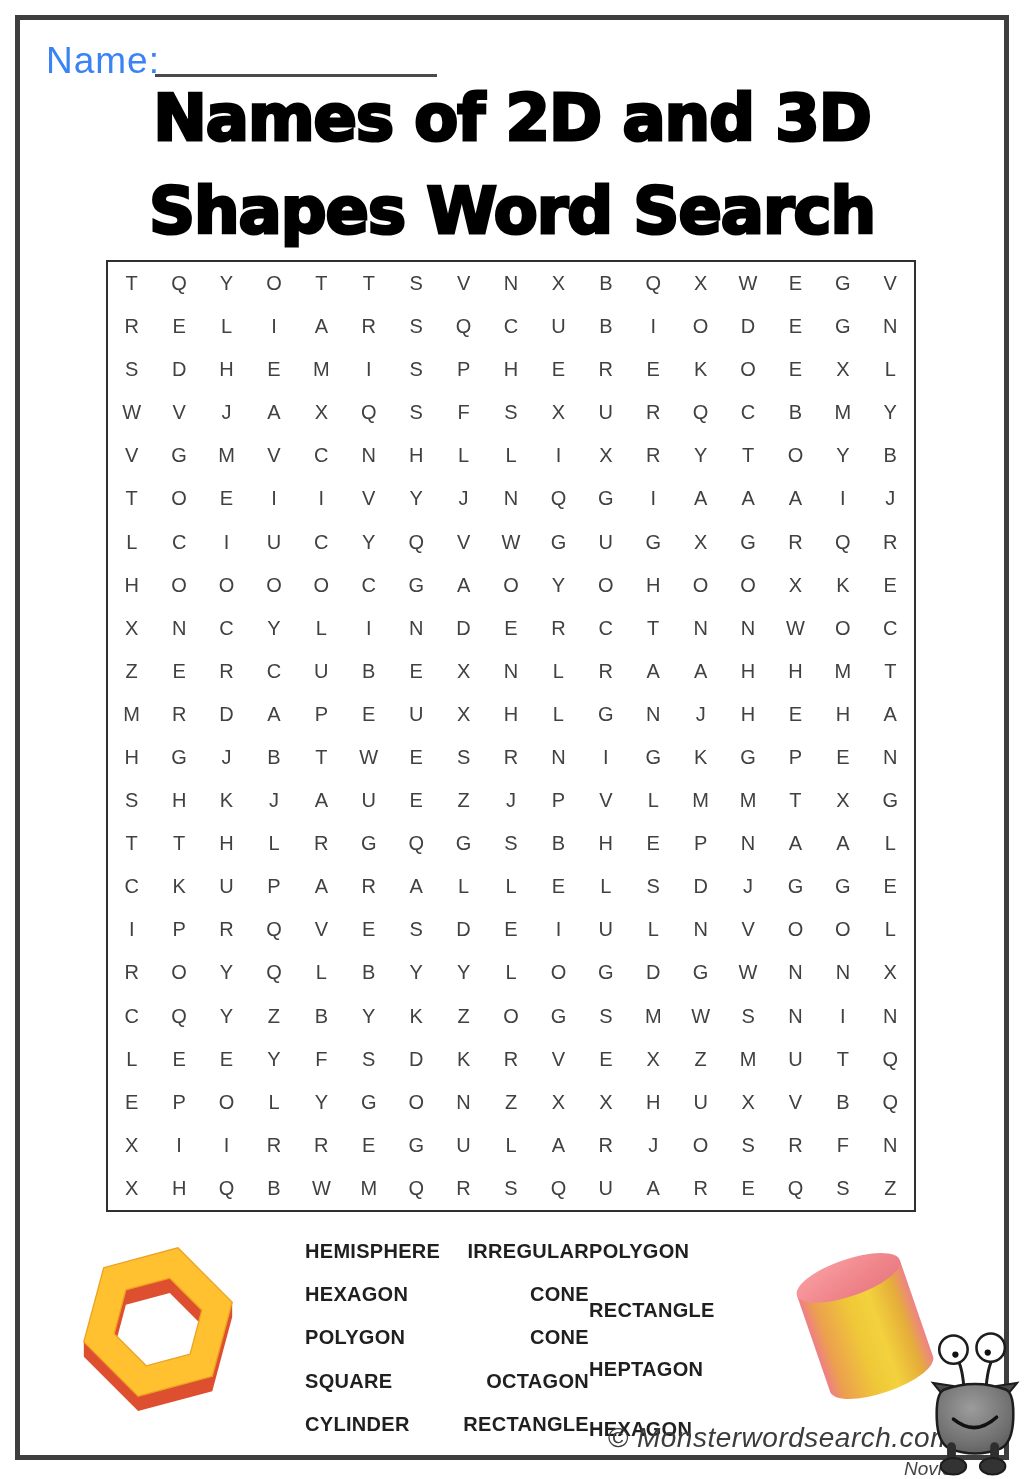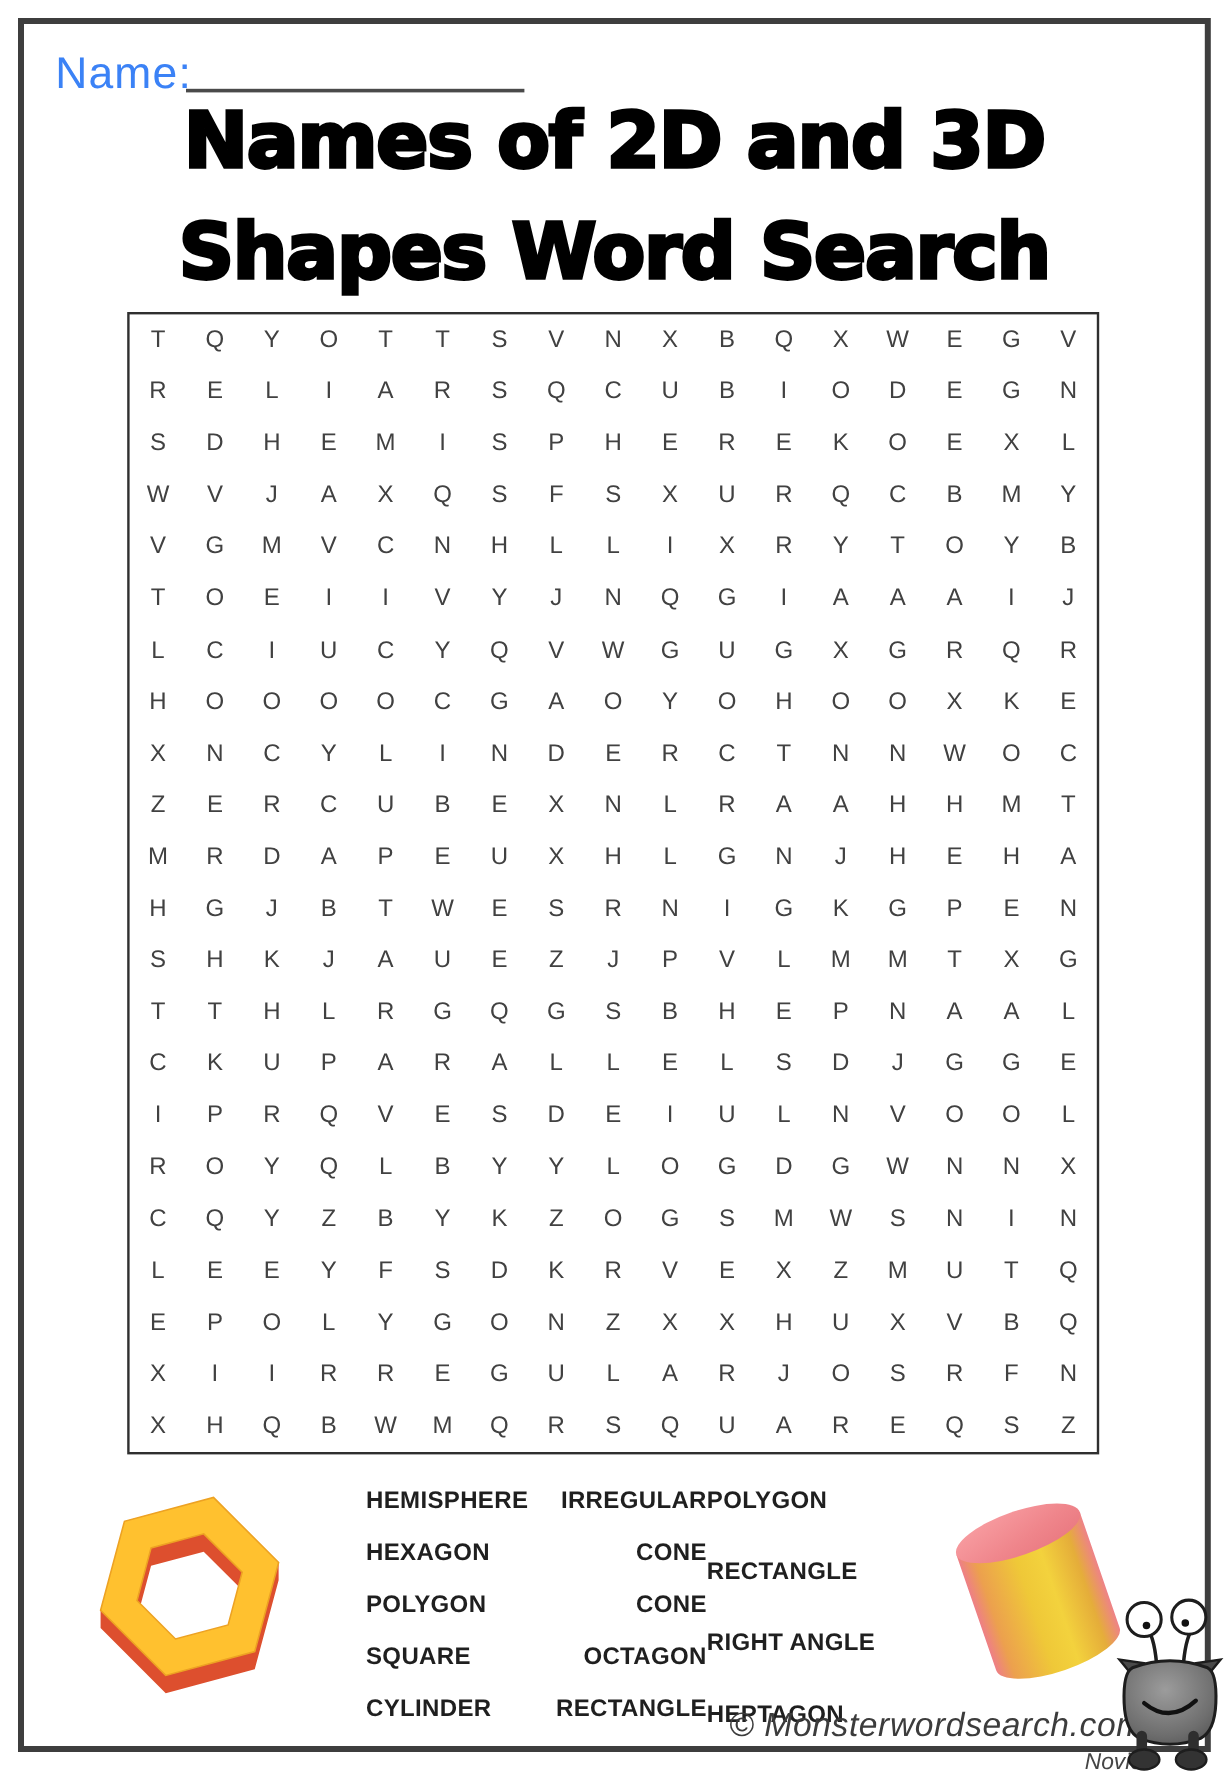"RIGHT ANGLE" div.word { html: <div>RIGHT ANGLE</div> -> none }
